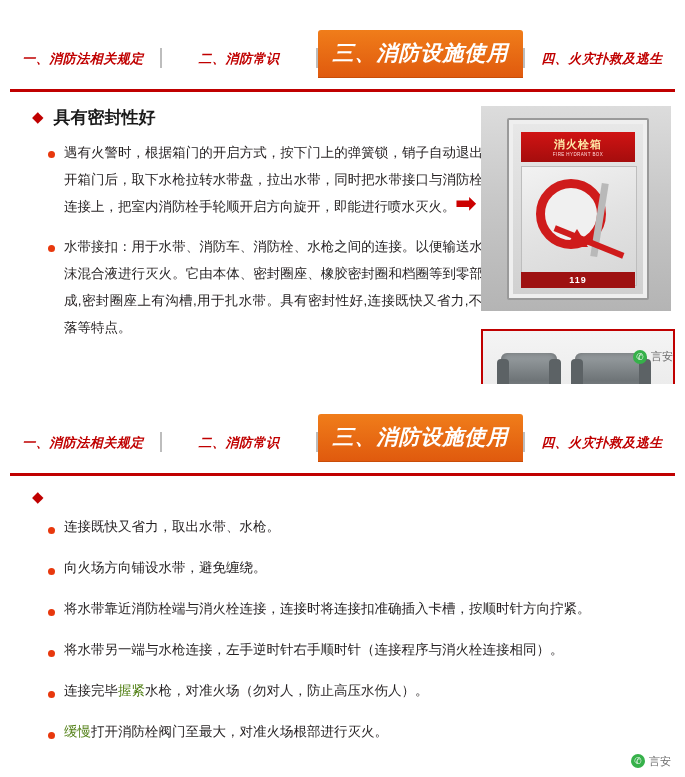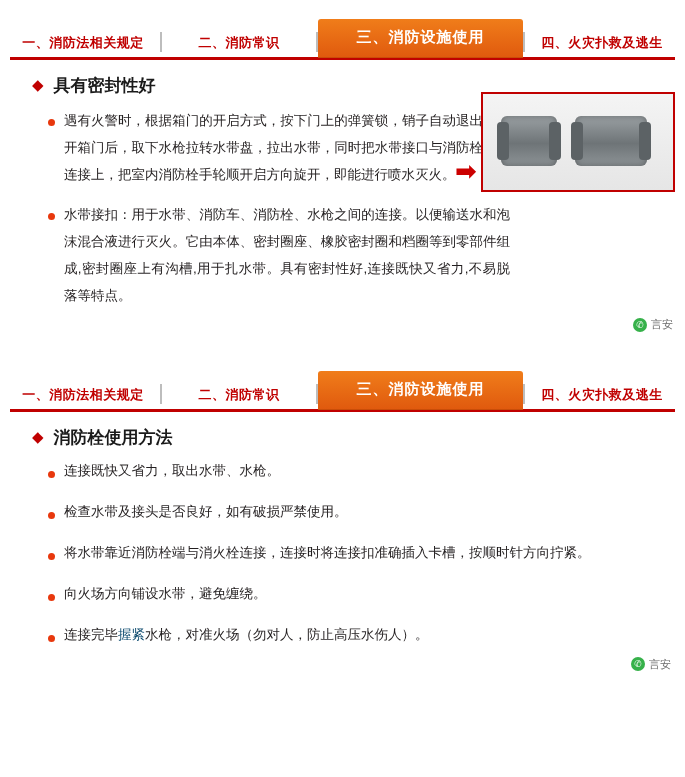"一、消防法相关规定" .navbar { font-style: none -> italic; padding: 0 6px -> 16px 6px }
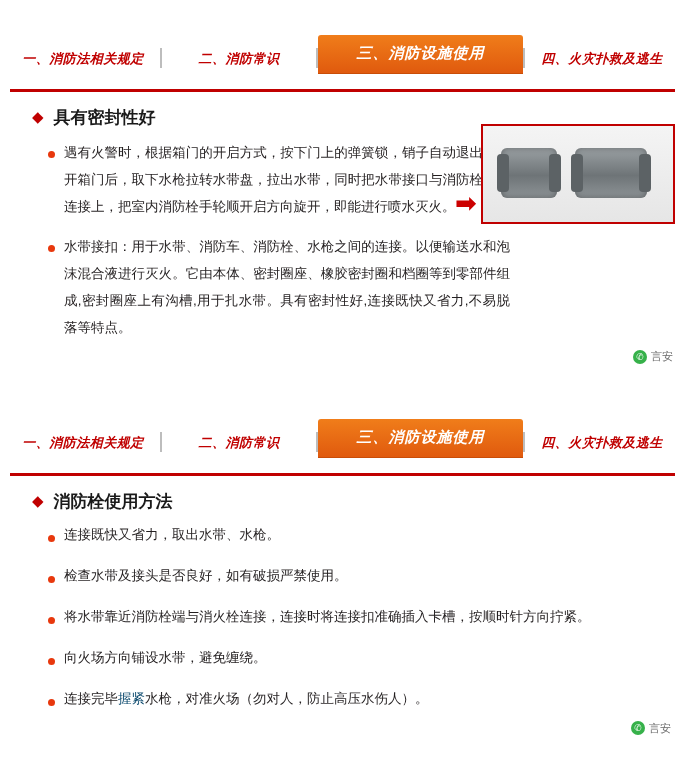"三、消防设施使用" .nav-item.active { font-size: 15px -> 21px }
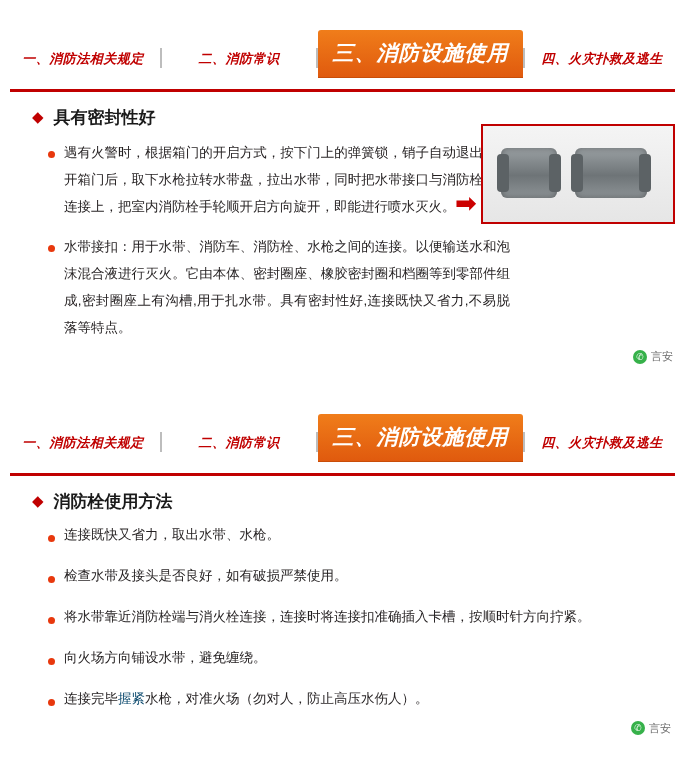"消火栓箱" div.photo { html: none -> <div> <div> <div> <div>消火栓箱</div> <div>FIRE HYDRANT BOX</div> </div> <div> <div></div> <div></div> <div></div> <div></div> </div> <div>119</div> </div> </div> }
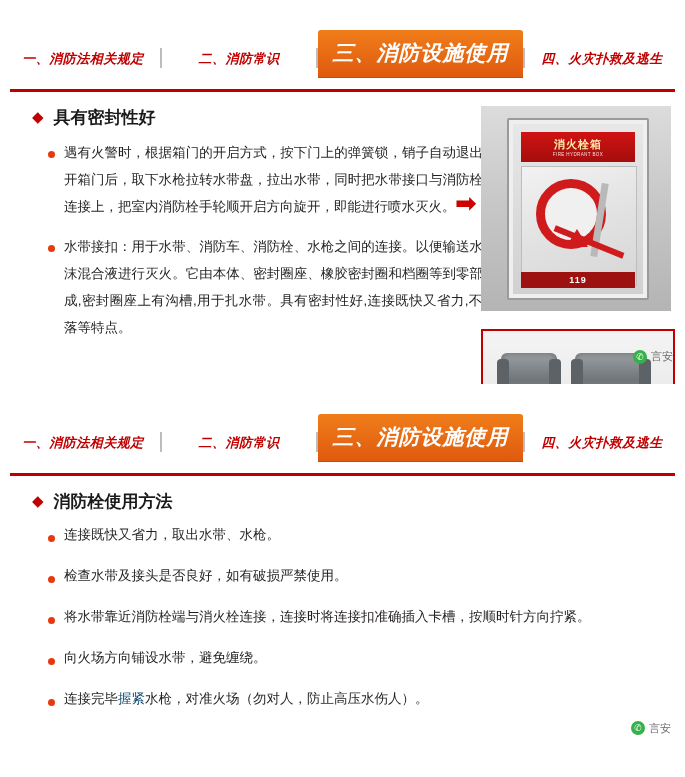"消防栓使用方法" span { html: <span>消防栓使用方法</span> -> none }
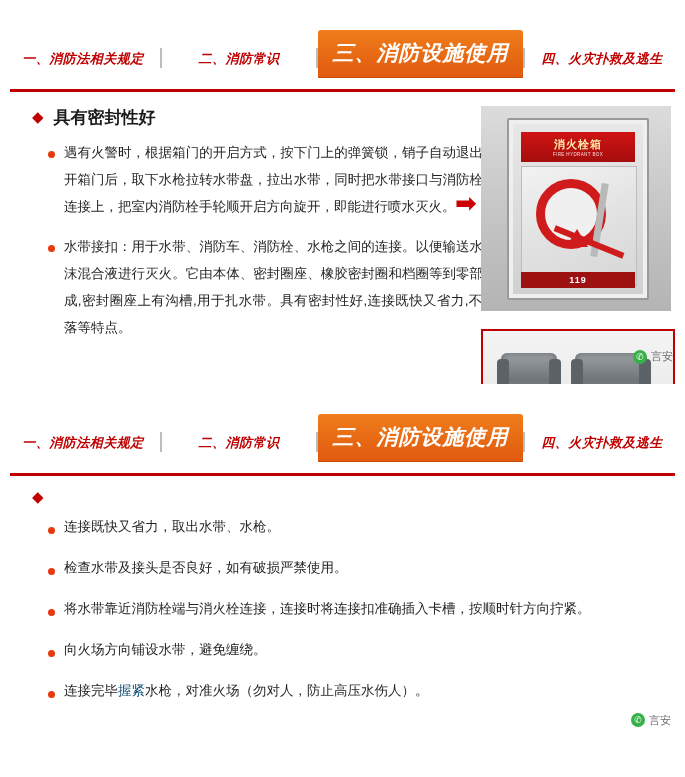"检查水带及接头是否良好，如有破损严禁使用。" li { html: <li>检查水带及接头是否良好，如有破损严禁使用。</li> -> none }
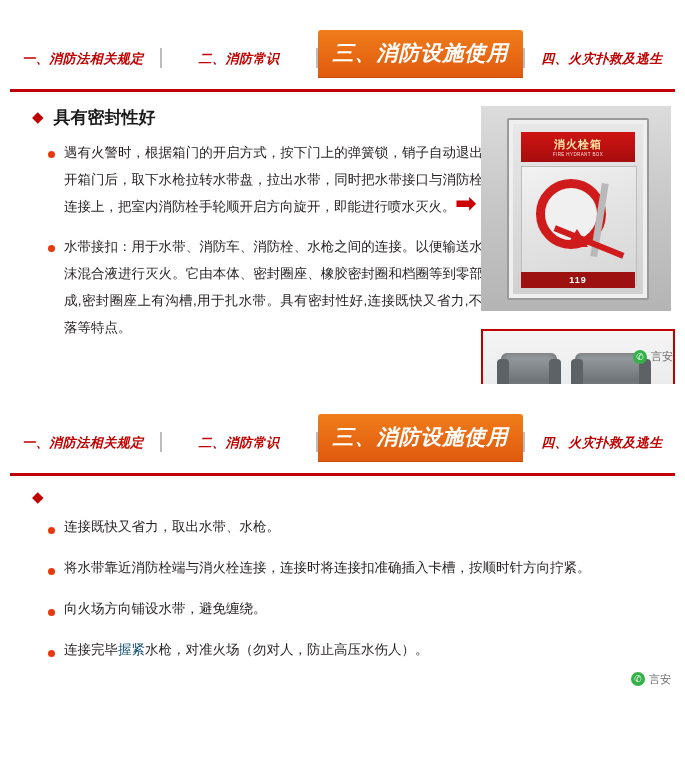"将水带靠近消防栓端与消火栓连接，连接时将连接扣准确插入卡槽，按顺时针方向拧紧。" li { order: before "向火场方向铺设水带，避免缠绕。" -> after "向火场方向铺设水带，避免缠绕。" }
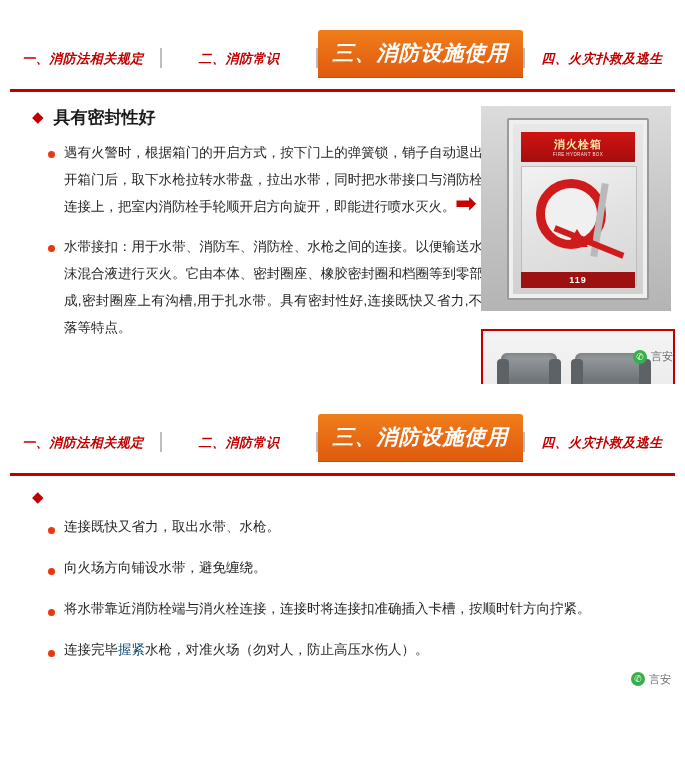"将水带另一端与水枪连接，左手逆时针右手顺时针（连接程序与消火栓连接相同）。" li { html: none -> <li>将水带另一端与水枪连接，左手逆时针右手顺时针（连接程序与消火栓连接相同）。</li> }
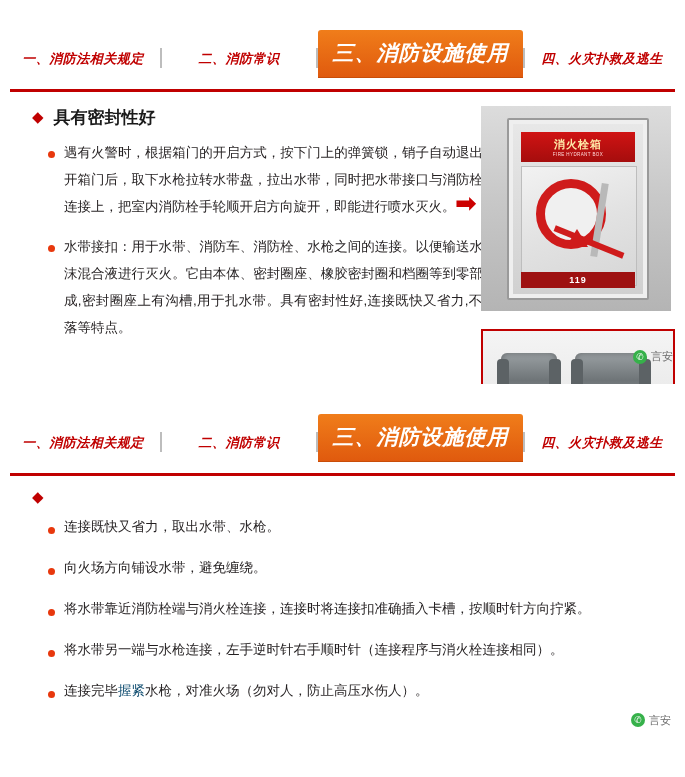"握紧" .hl { color: #0c4a6e -> #4d7c0f }
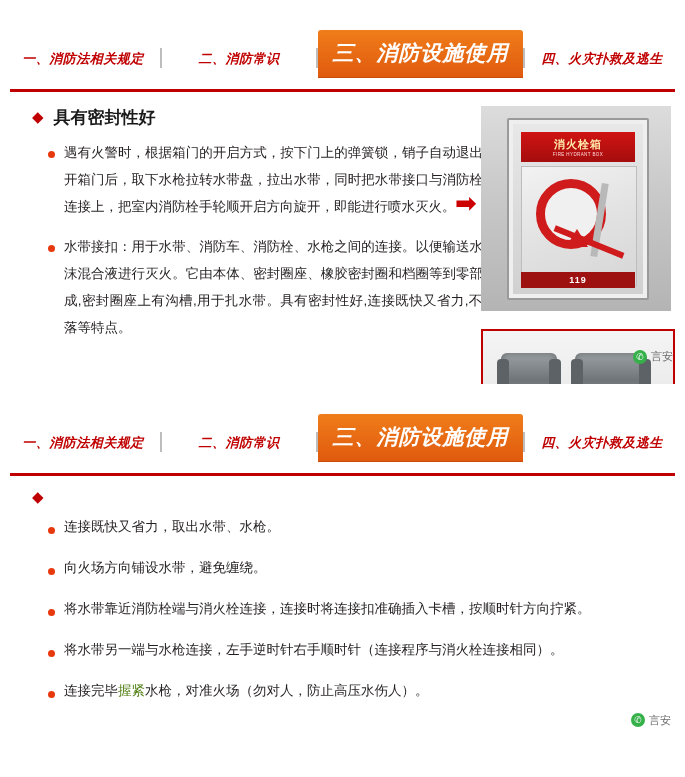"缓慢打开消防栓阀门至最大，对准火场根部进行灭火。" li { html: none -> <li><span>缓慢</span>打开消防栓阀门至最大，对准火场根部进行灭火。</li> }
